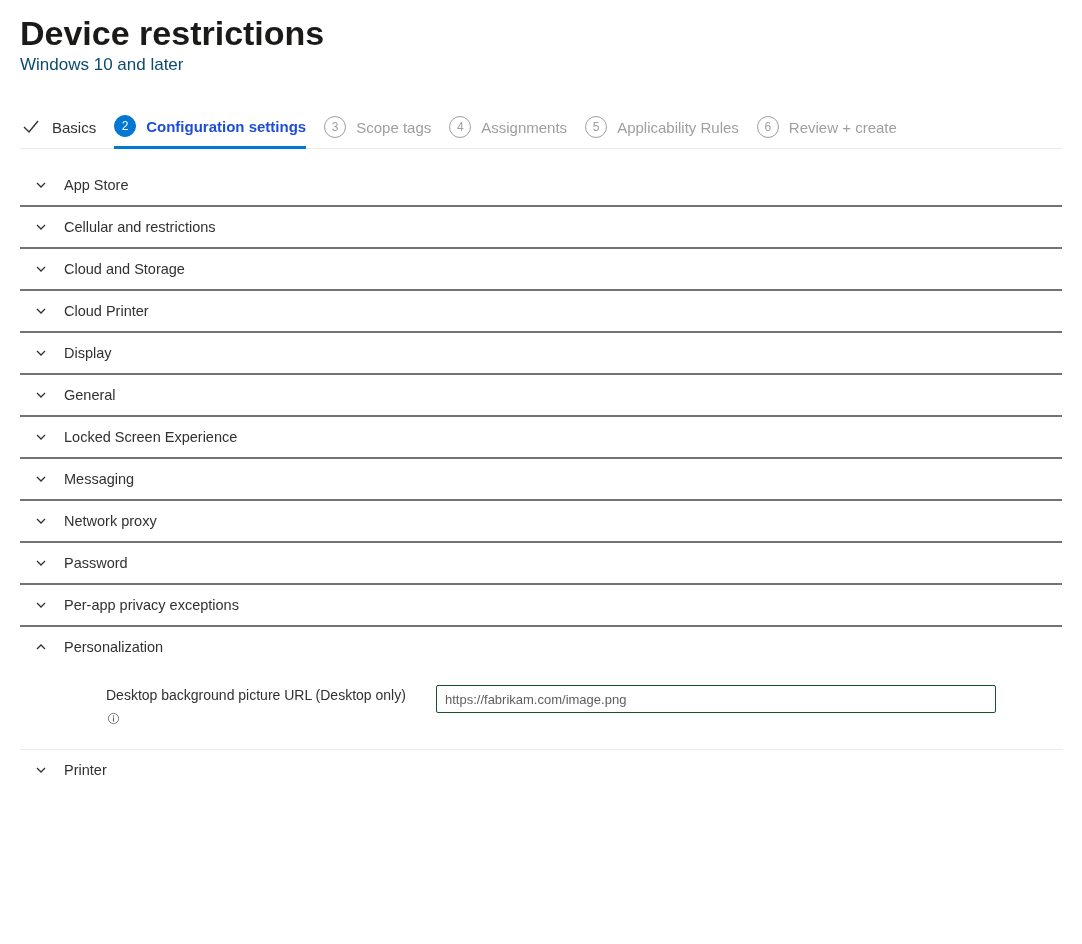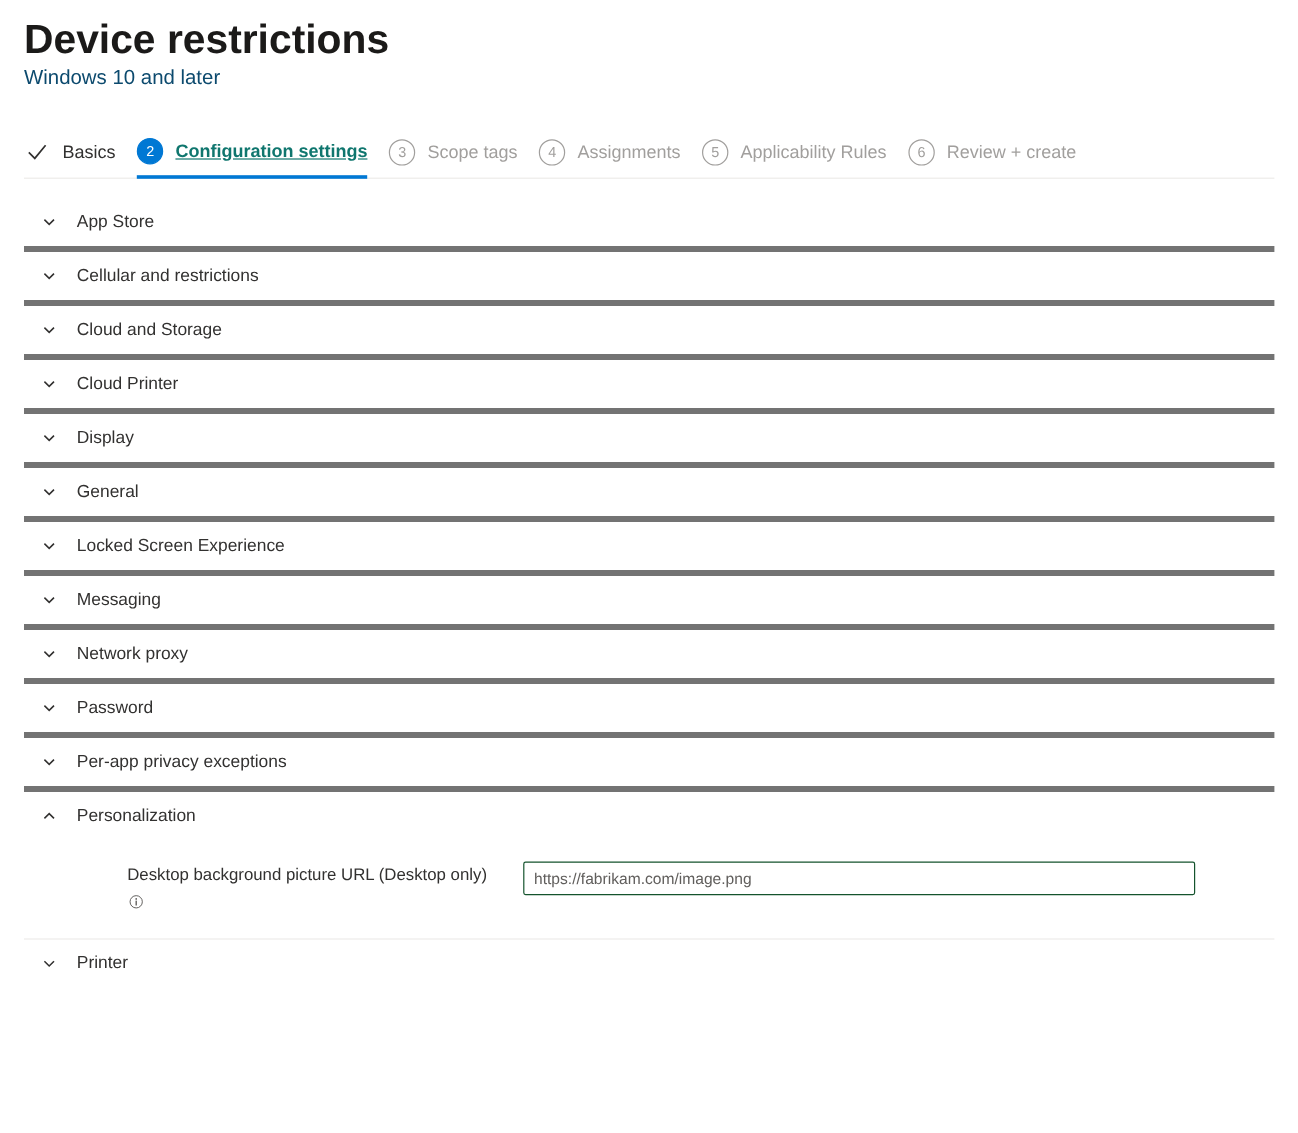"Configuration settings" .wiz-step.current .label { color: #0f766e -> #1d4ed8; text-decoration: underline -> none }
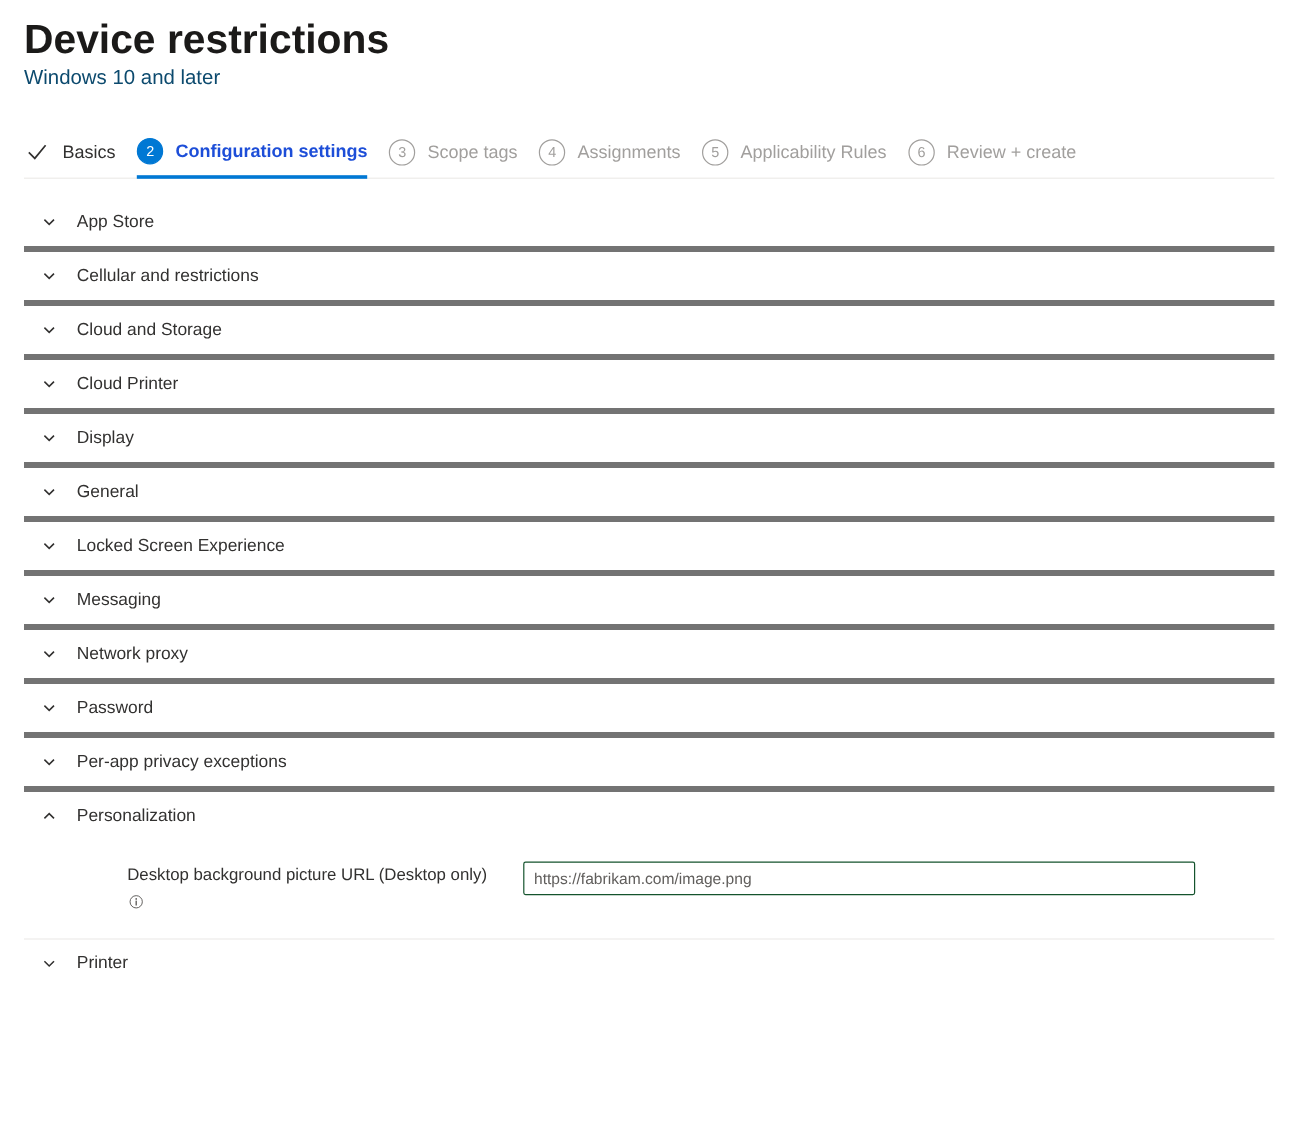"App Store" .section-row { border-bottom: 5px solid #737373 -> 2px solid #737373 }
